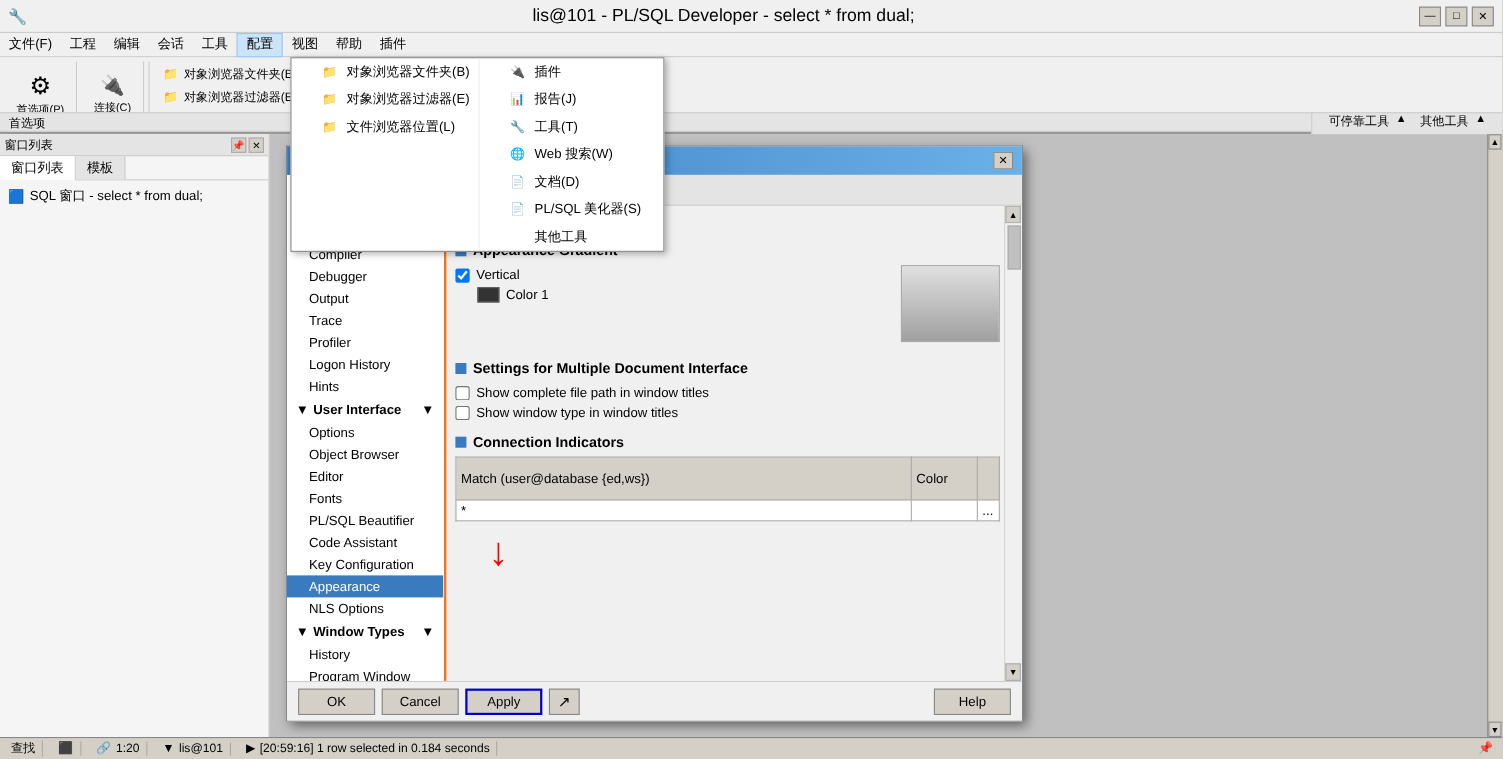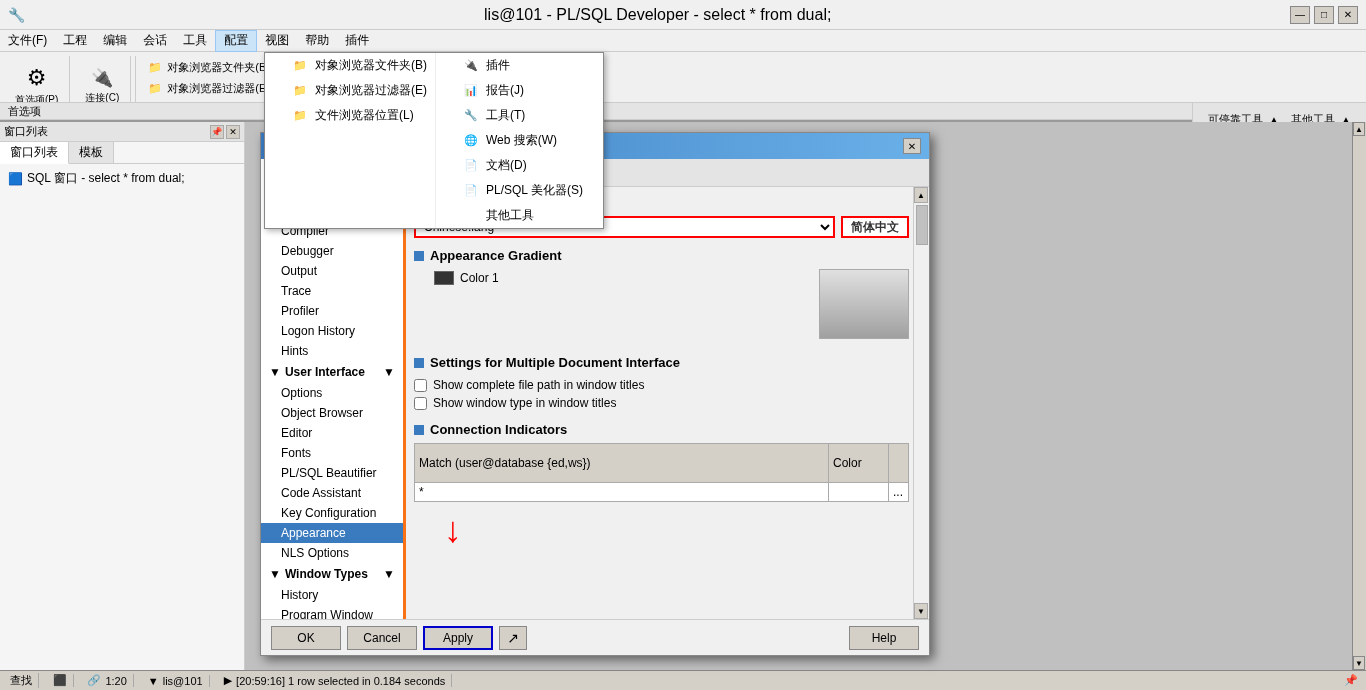"可停靠工具" div { align-items: center -> flex-start }
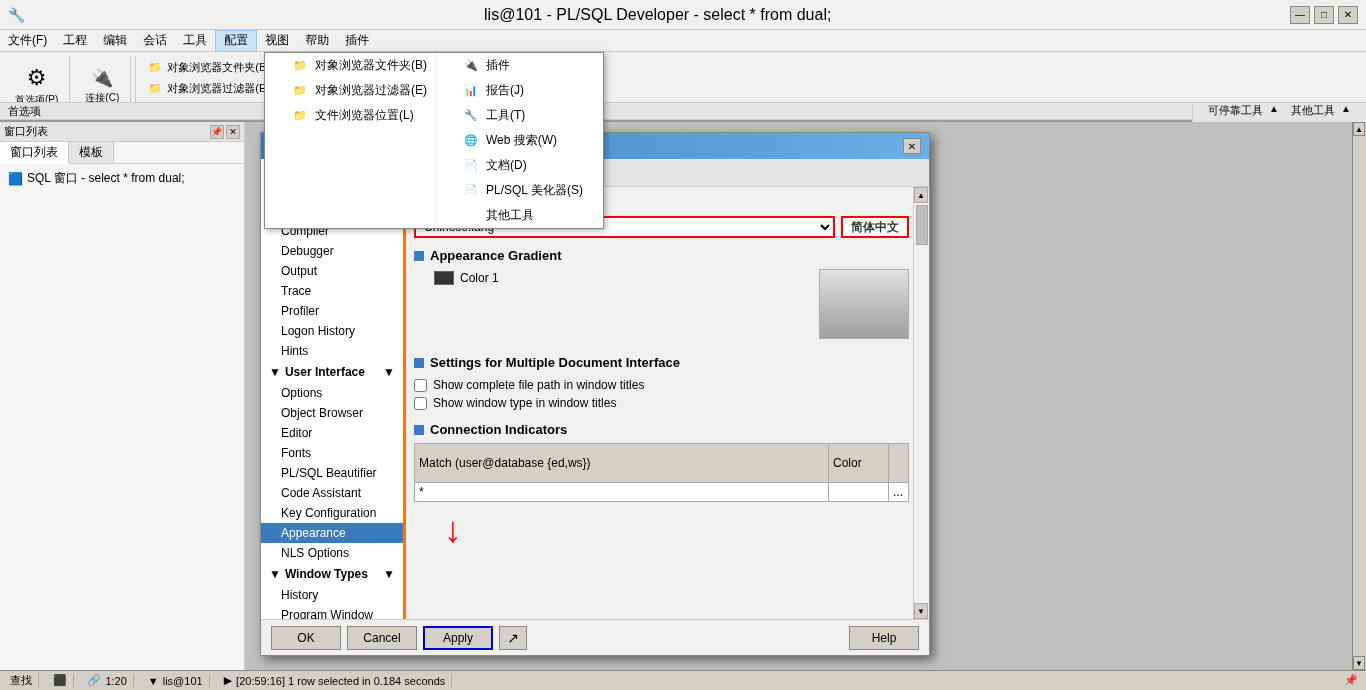"简体中文" div.lang-row { html: <div> <select> <option>Chinese.lang</option> </select> <button>简体中文</button> </div> -> none }
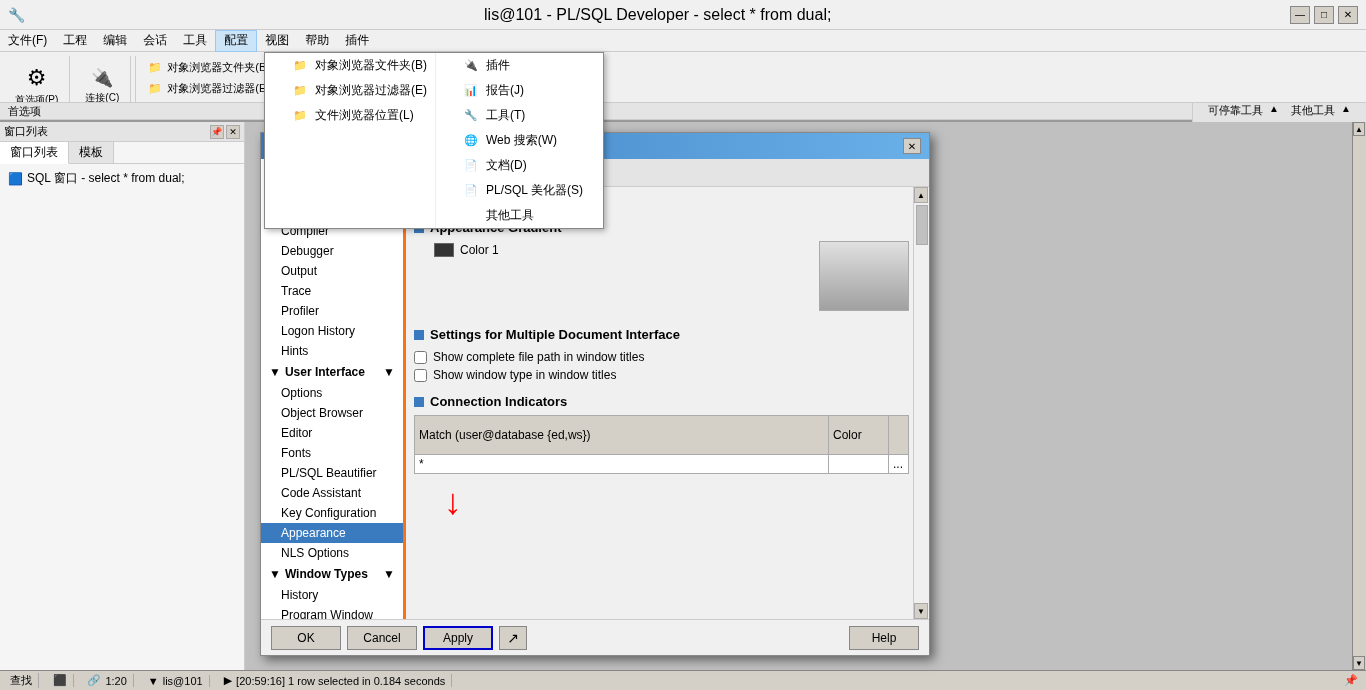"Vertical" div.checkbox-row { html: none -> <div> <input> <span>Vertical</span> </div> }
